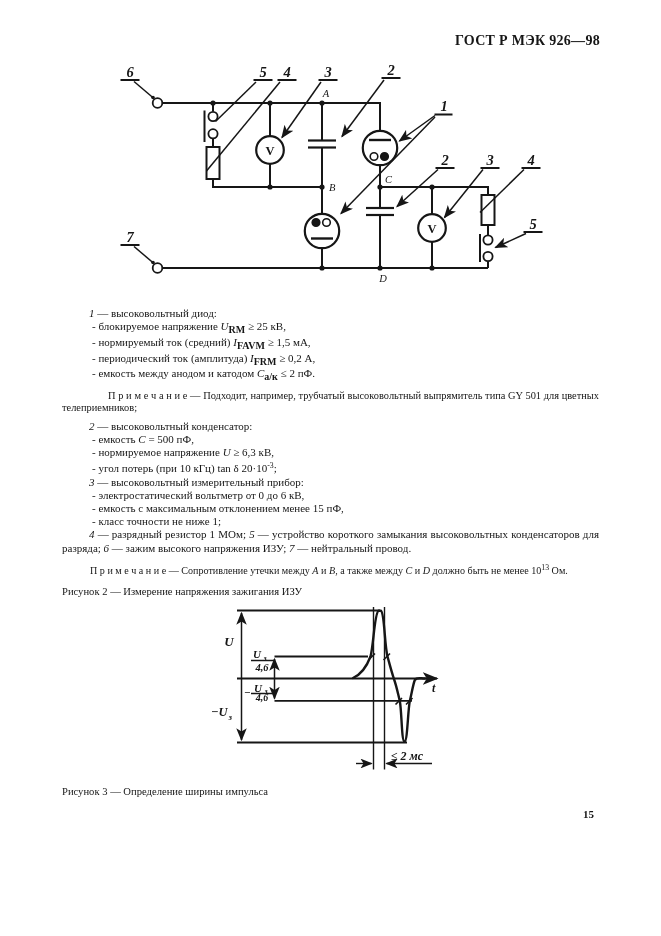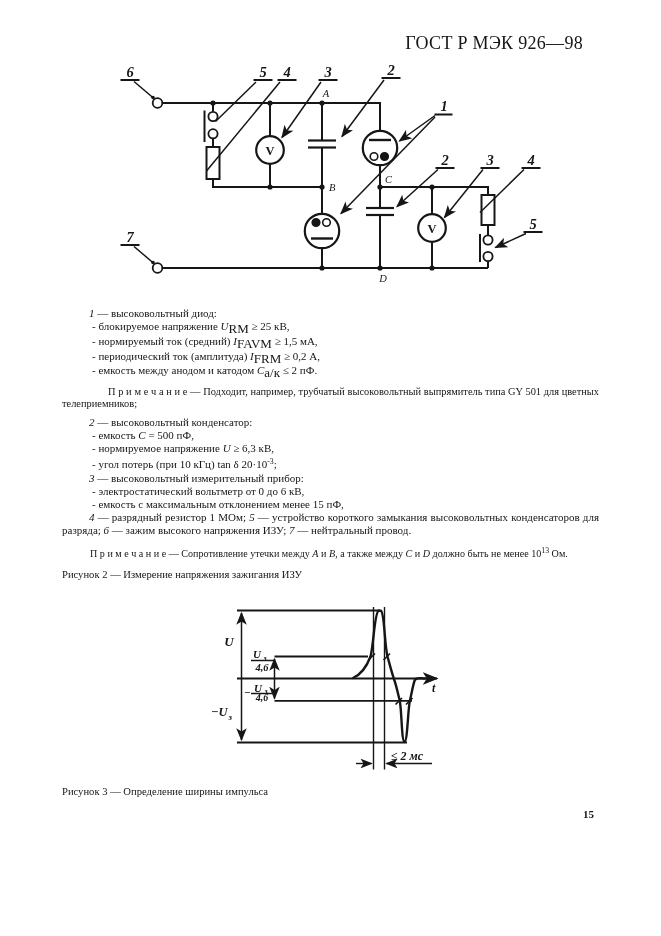"ГОСТ Р МЭК 926—98" .header { font-size: 18px -> 14px; font-weight: normal -> bold; right: 78px -> 61px }
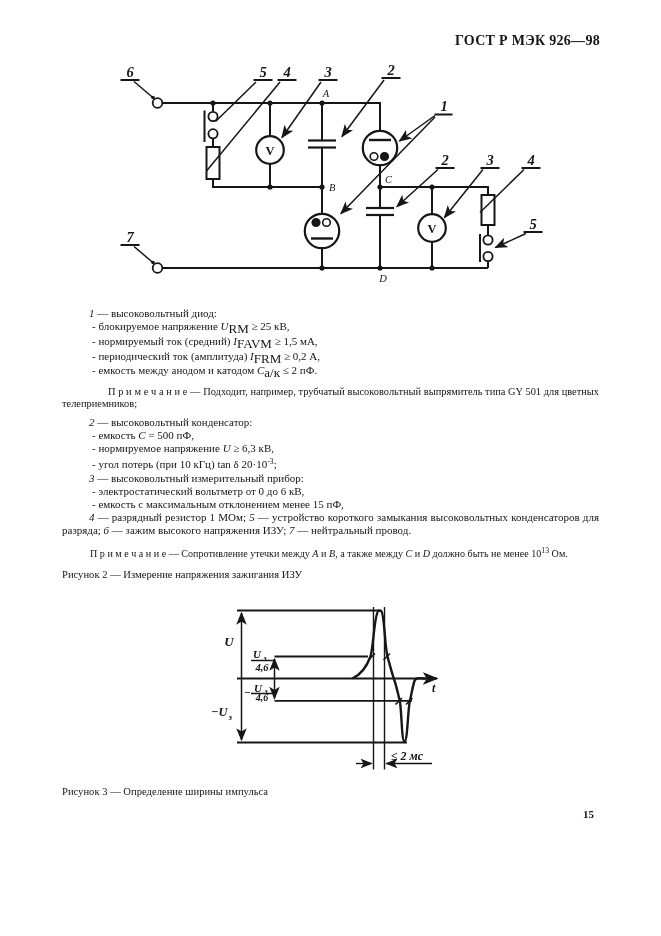"RM" .s-sub { font-size: 13px -> 10px; font-weight: none -> bold }
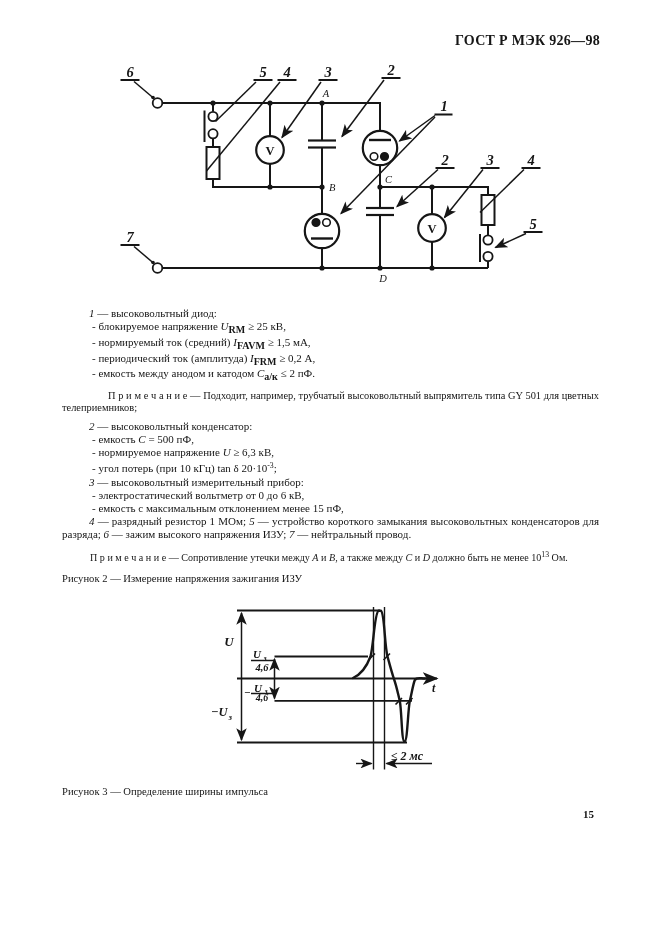"- класс точности не ниже" div.item { html: none -> <div><span>- класс точности не ниже 1;</span></div> }
